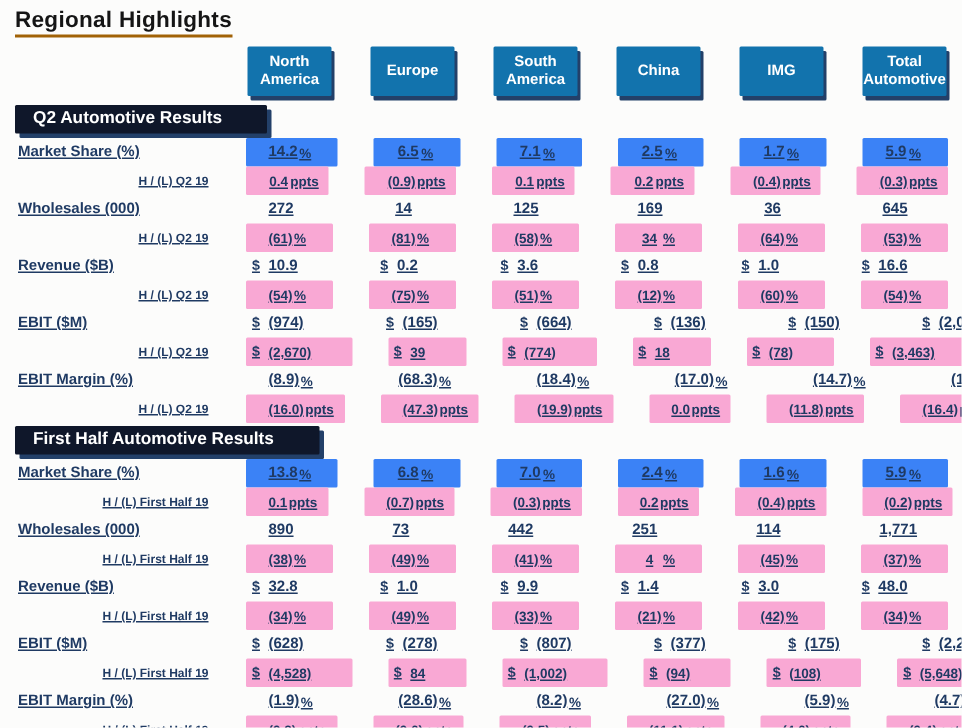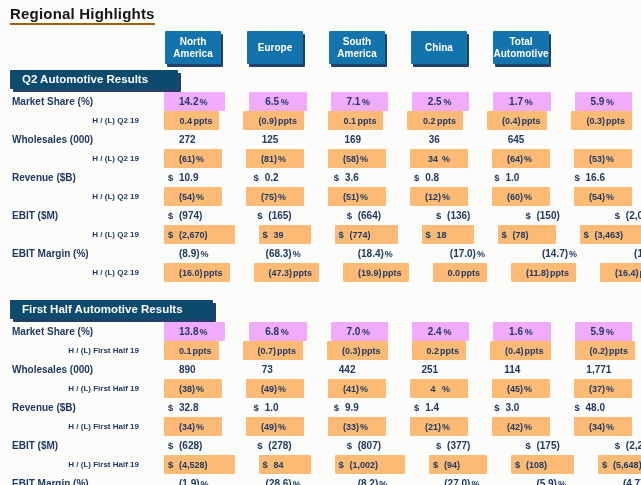"IMG" div.colhead { html: none -> <div>IMG</div> }
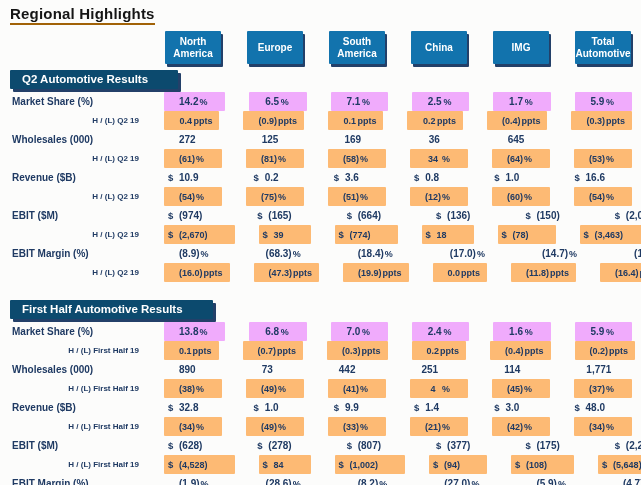"Q2 Automotive Results" .banner { background: #0c4a6e -> #0f172a }
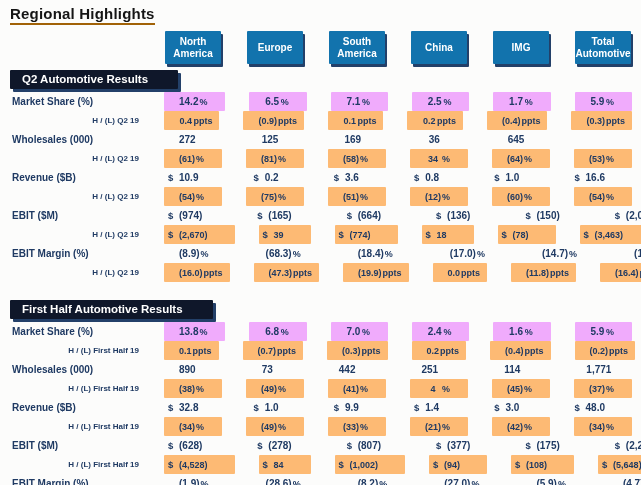"Market Share (%)" .row { text-decoration: none -> underline }
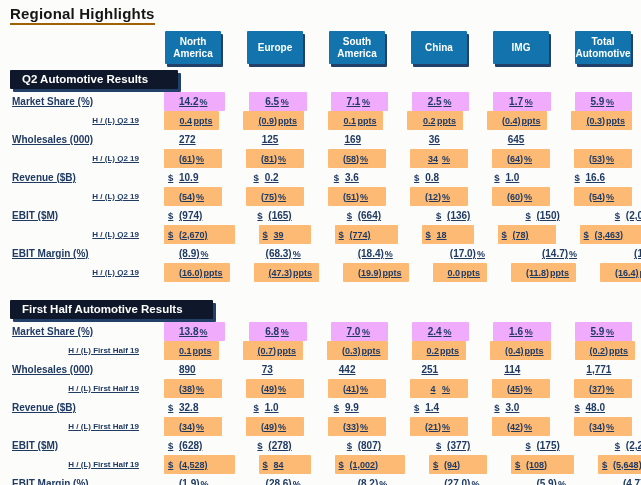"14.2" .row.tint .cell { background: #f0abfc -> #3b82f6 }
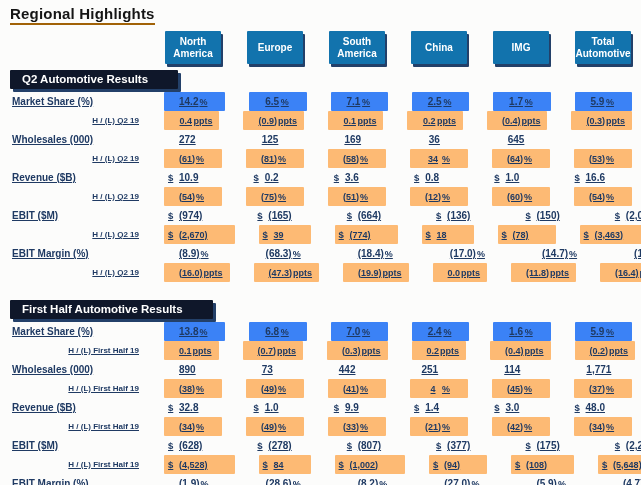"0.4" .row.sub .cell { background: #fdba74 -> #f9a8d4 }
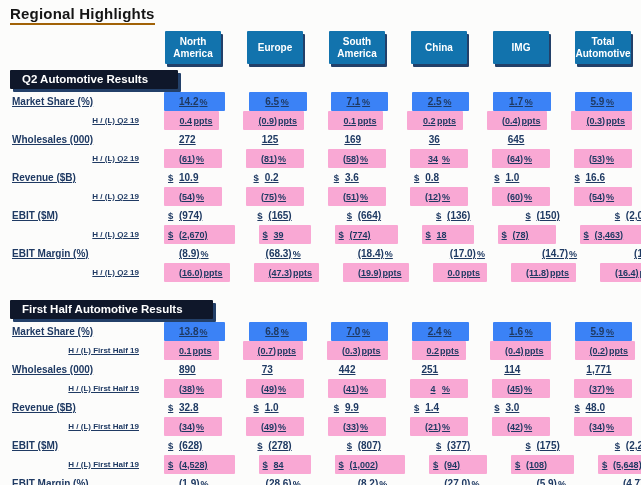"14" div.cell { html: none -> <div> <span></span> <span>14</span> <span></span> </div> }
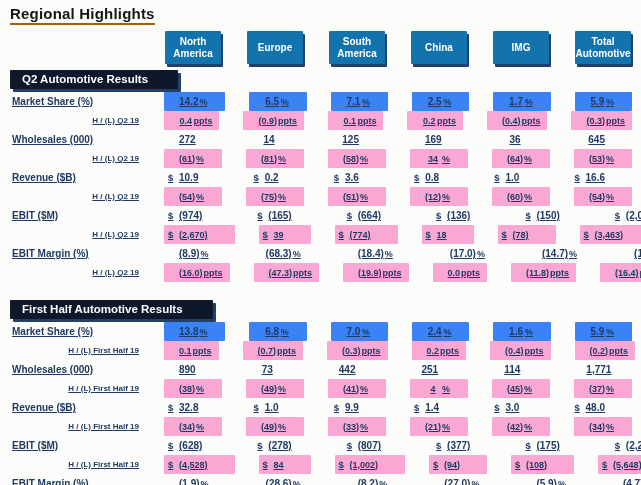"First Half Automotive Results" .sec1 .banner { margin-top: 18px -> 2px }
